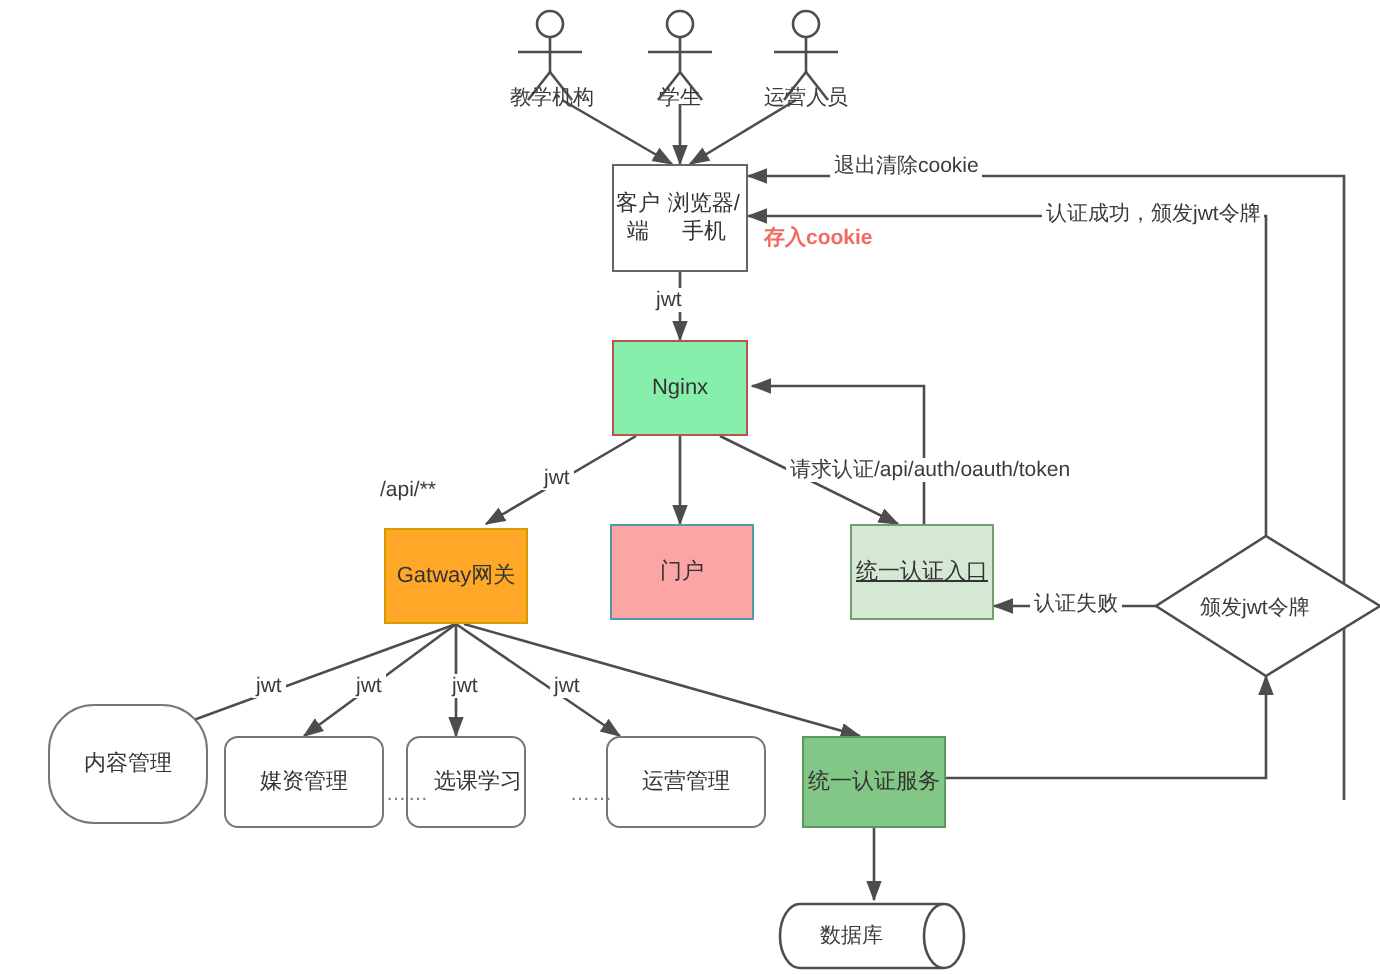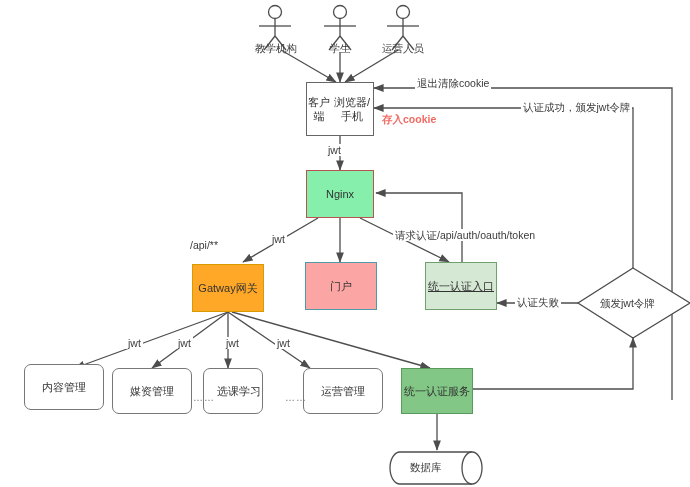"内容管理" div.node { border-radius: none -> 23px; height: 46px -> 60px; top: 364px -> 352px }
